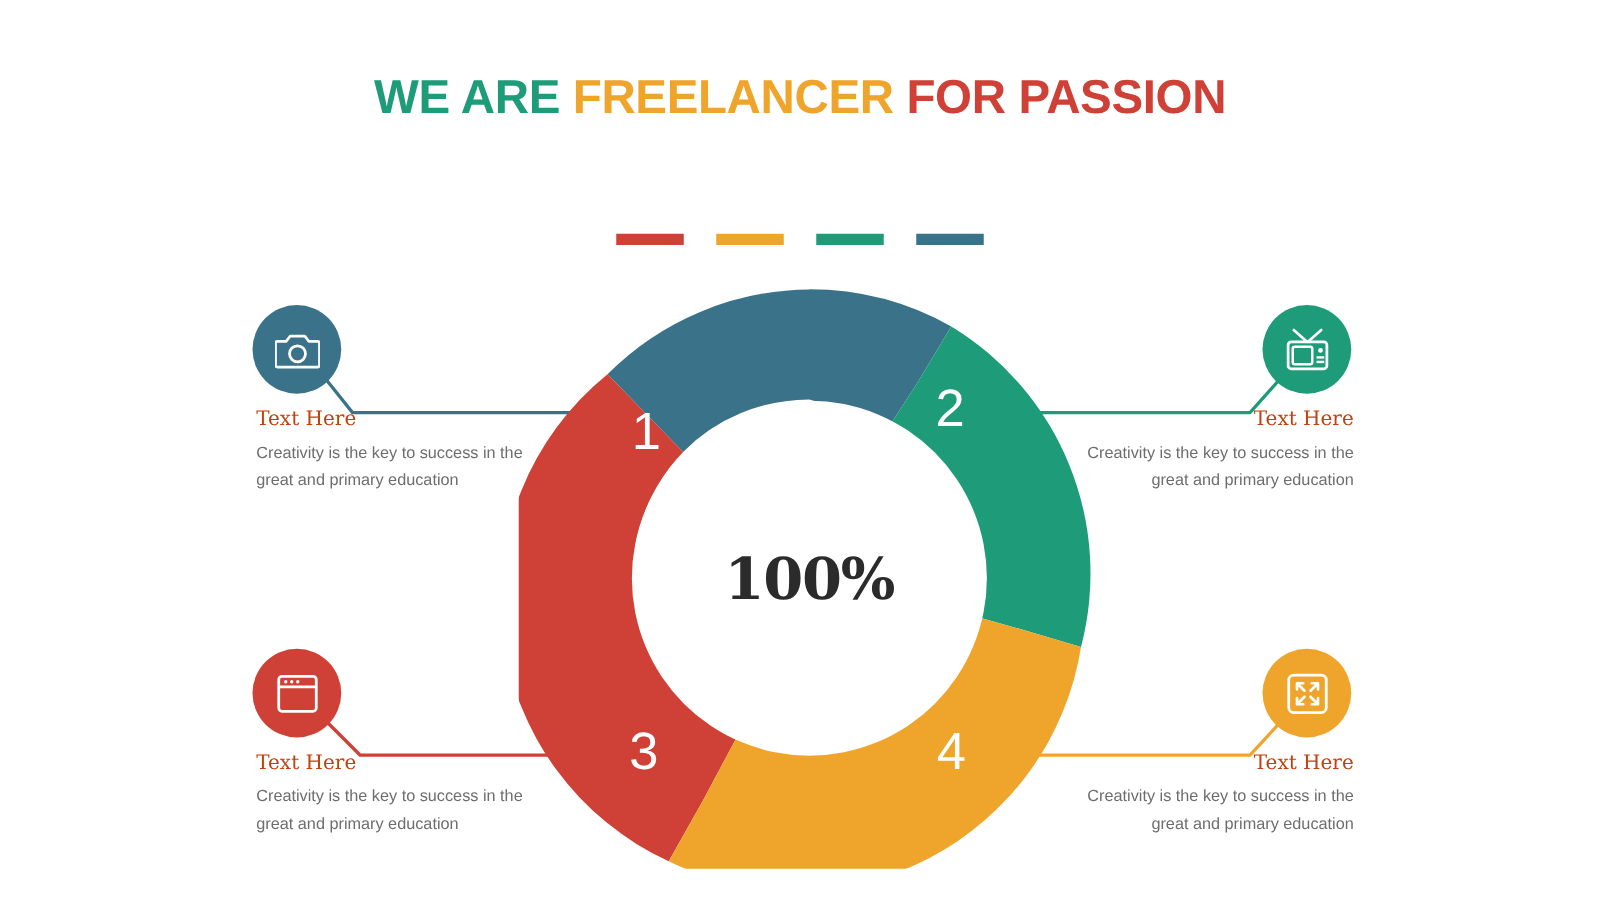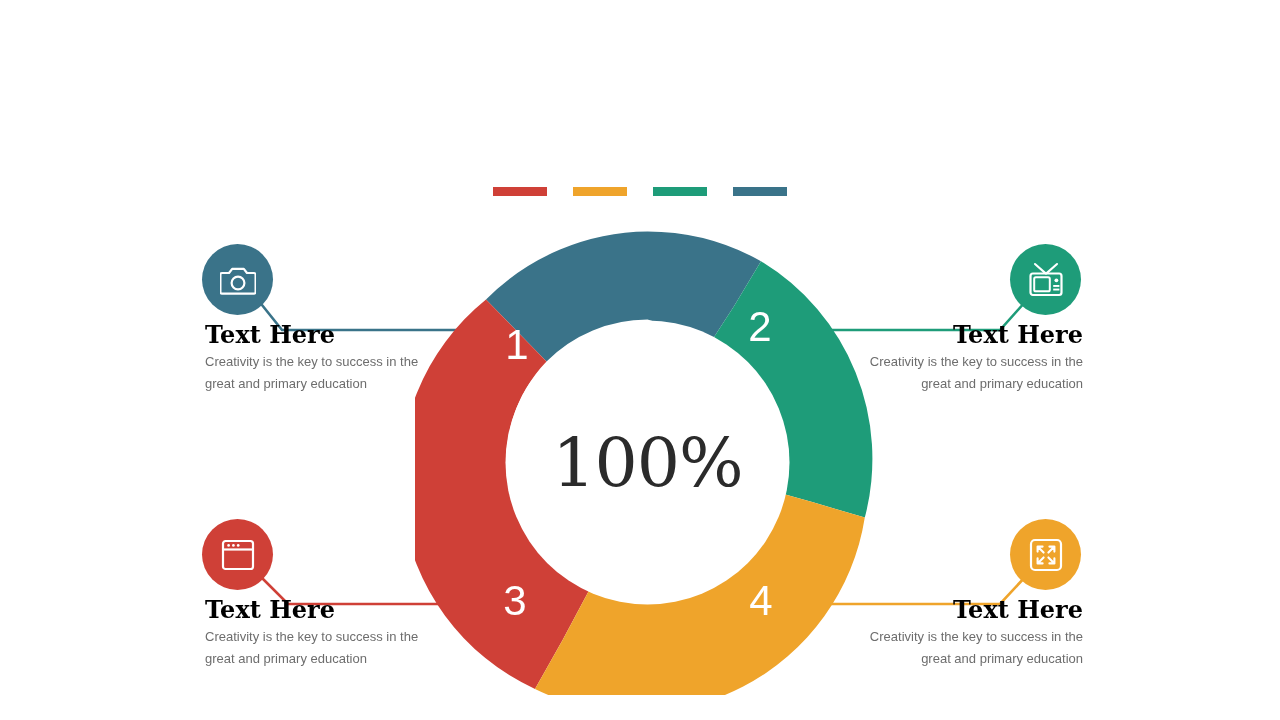"WE ARE FREELANCER FOR PASSION" div.title { html: none -> <div> <span>WE ARE </span><span>FREELANCER </span><span>FOR PASSION</span> </div> }
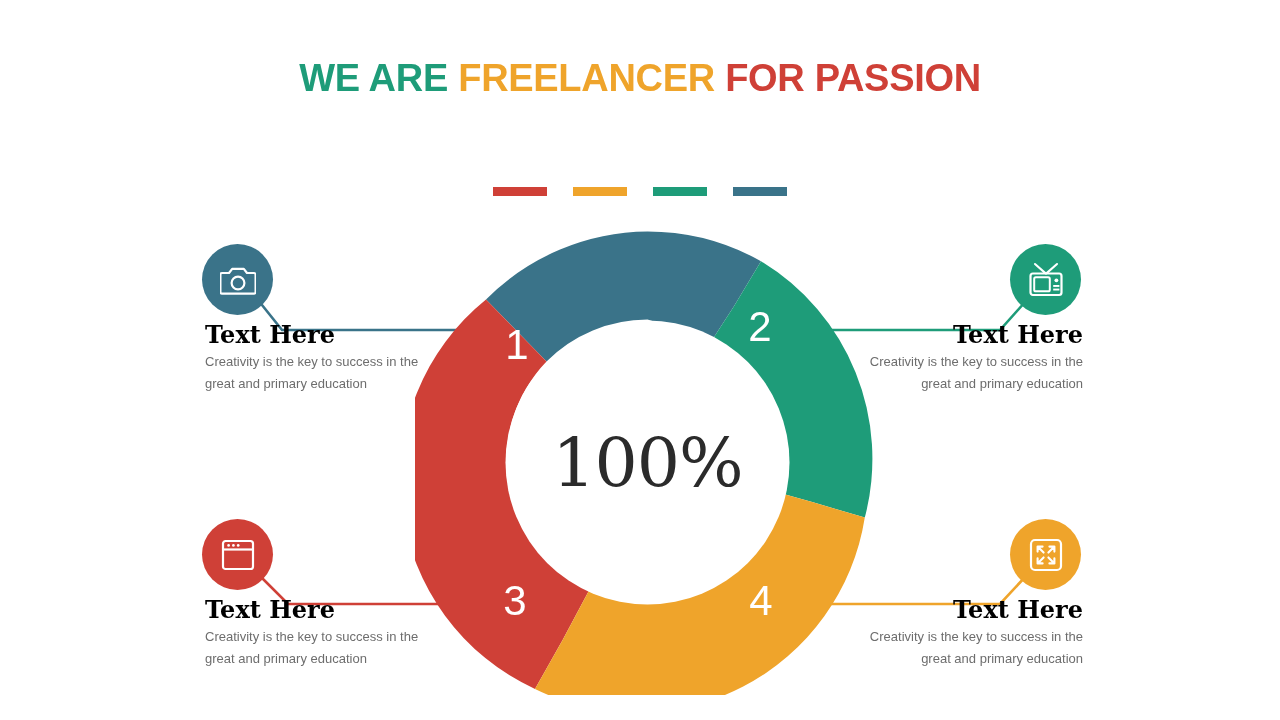"Text Here" .block .head { color: #000000 -> #c2410c; font-size: 24px -> 16px; font-weight: bold -> normal }
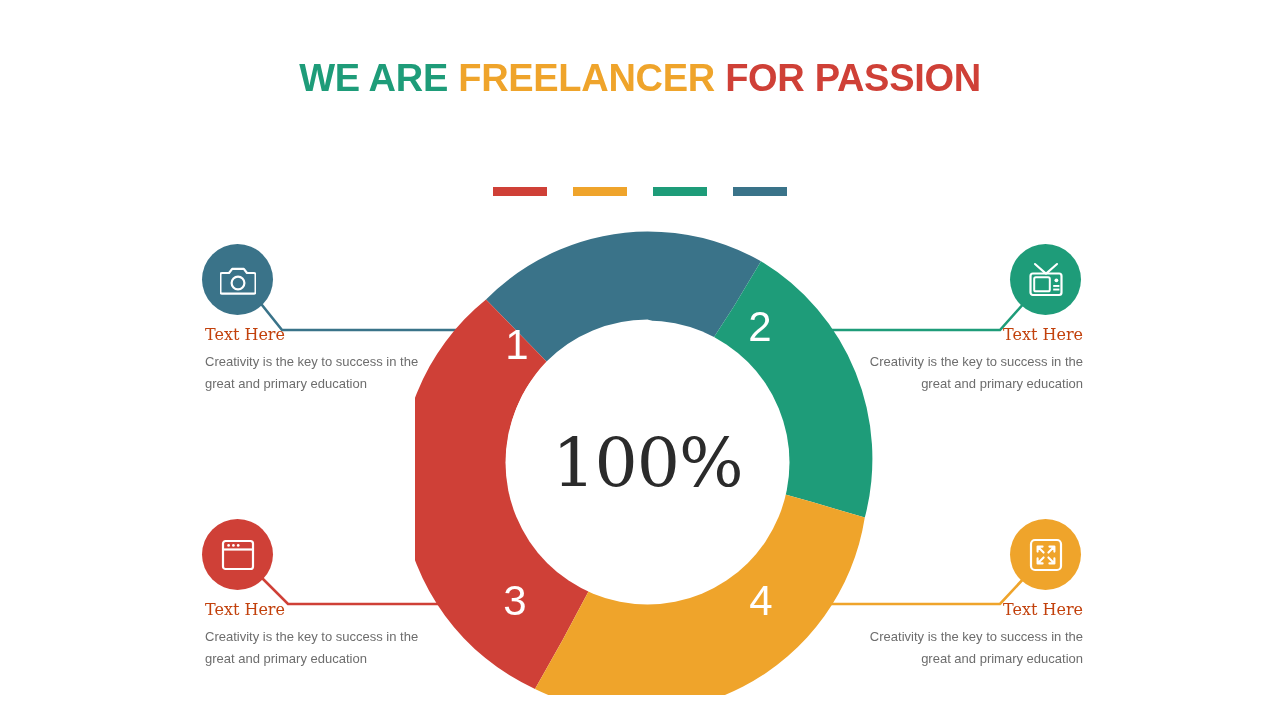"100%" .donut-center { font-size: 68px -> 46px; font-weight: normal -> bold }
